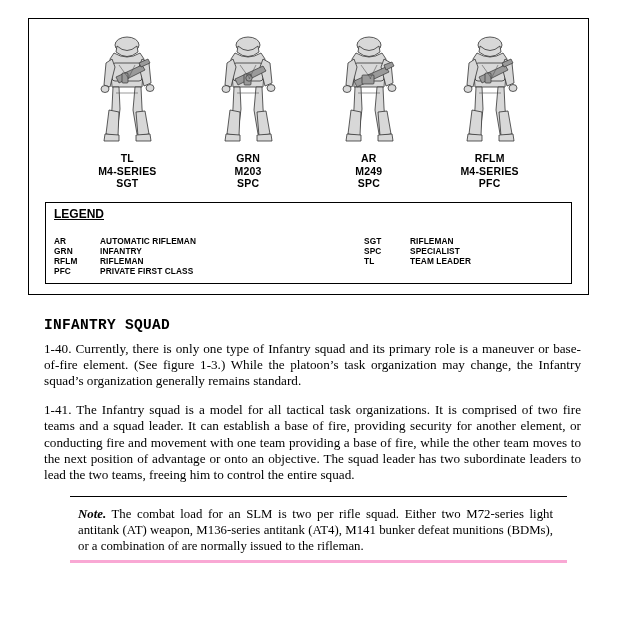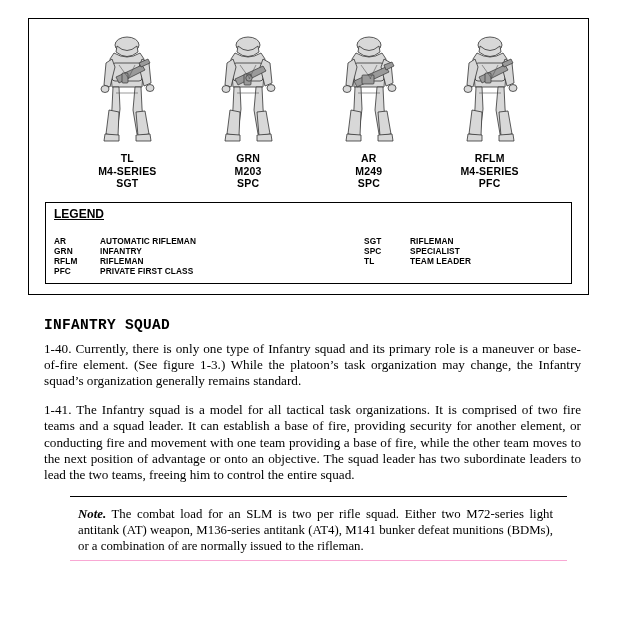"Note. The combat load for" .note { border-bottom: 1px solid #f9a8d4 -> 3px solid #f9a8d4 }
